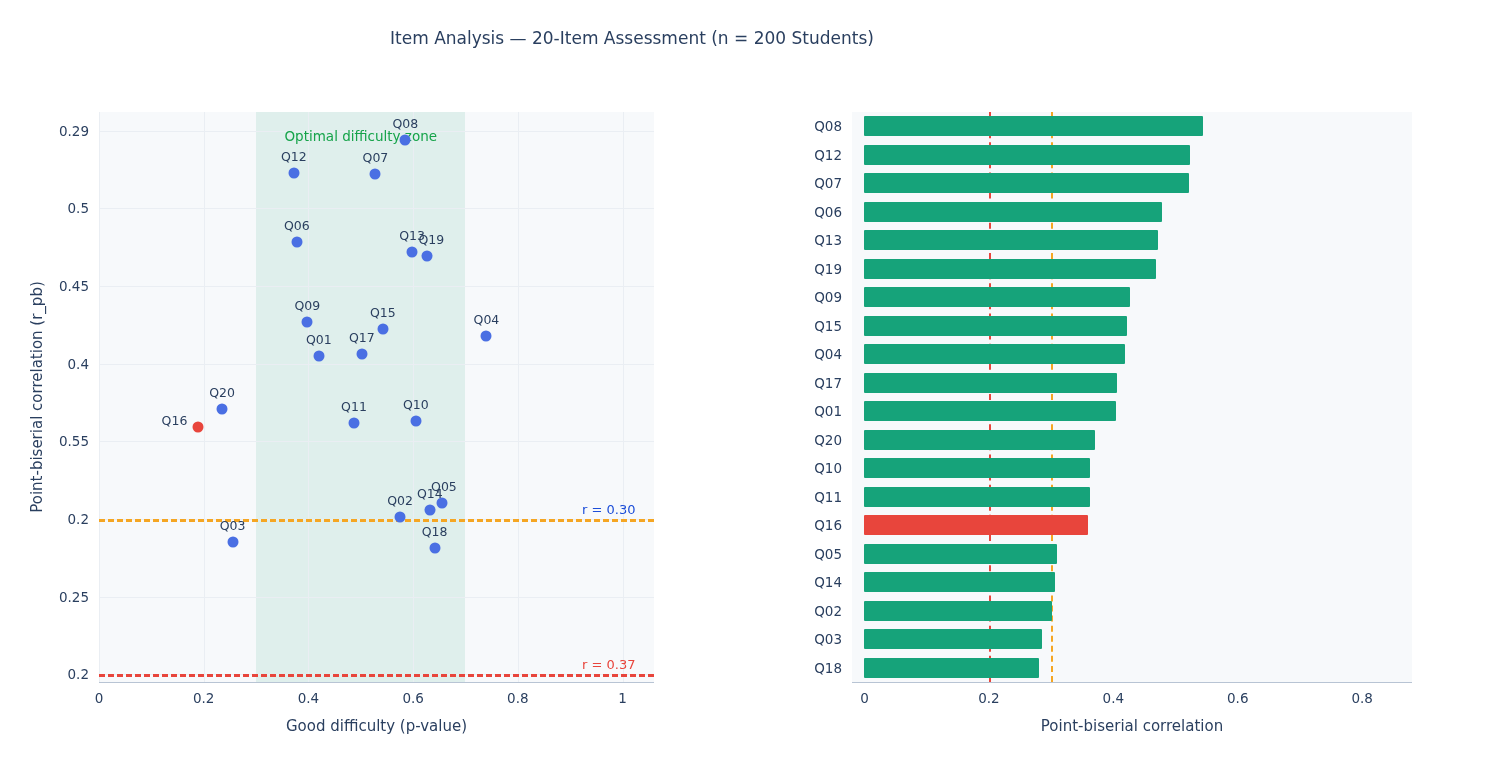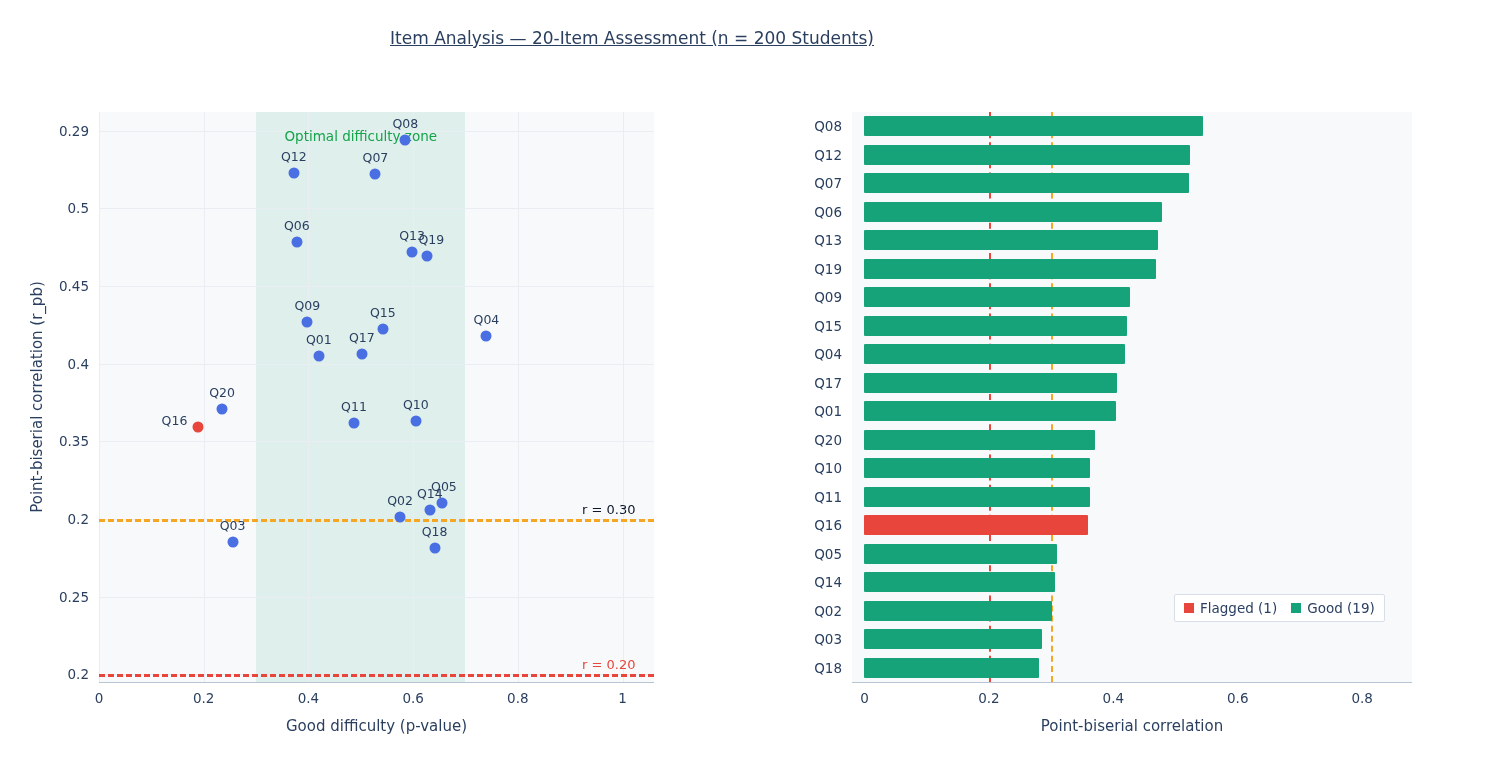"Item Analysis — 20-Item Assessment" #suptitle { text-decoration: underline -> none }
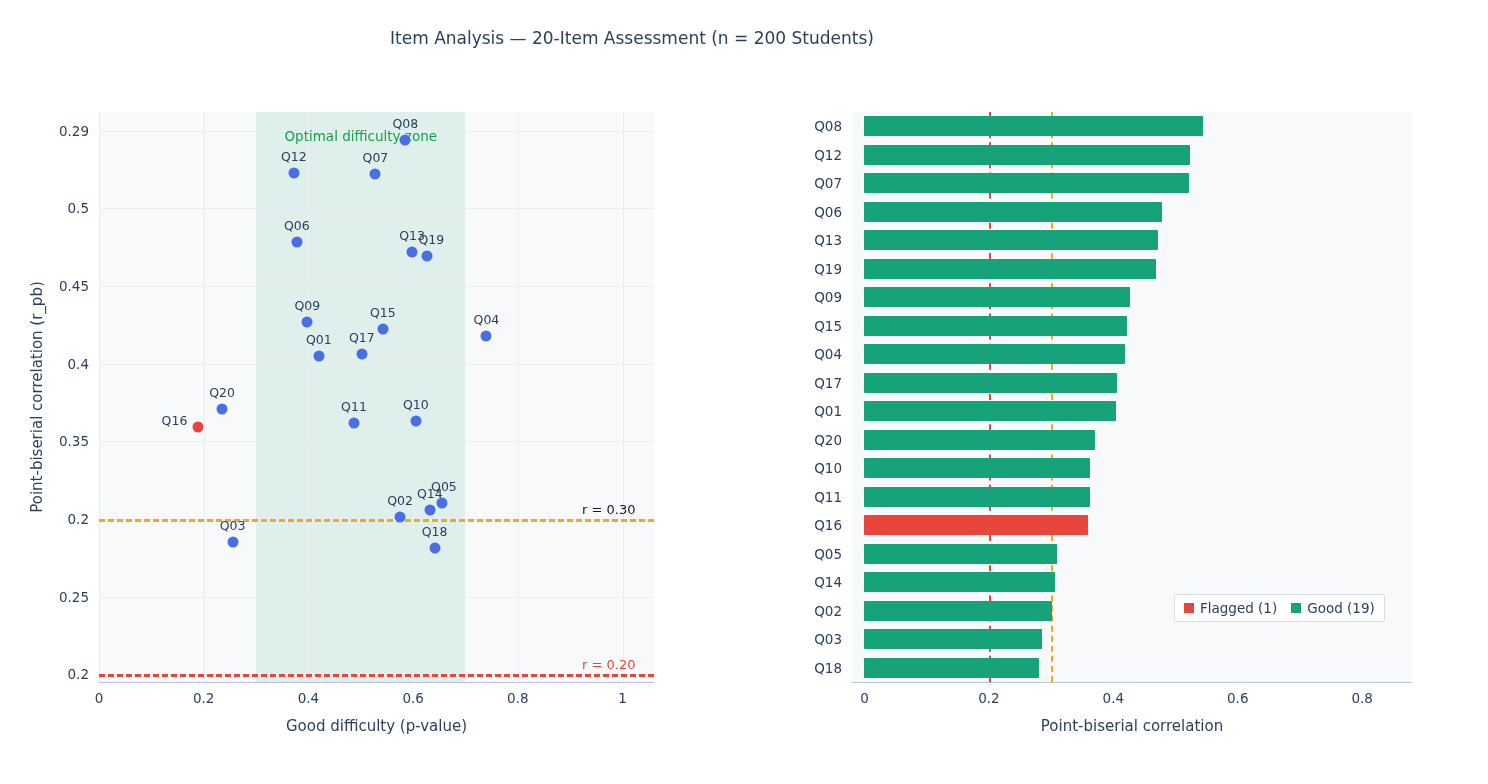"0.35" div.axis-tick { text: 0.35 -> 0.55 }
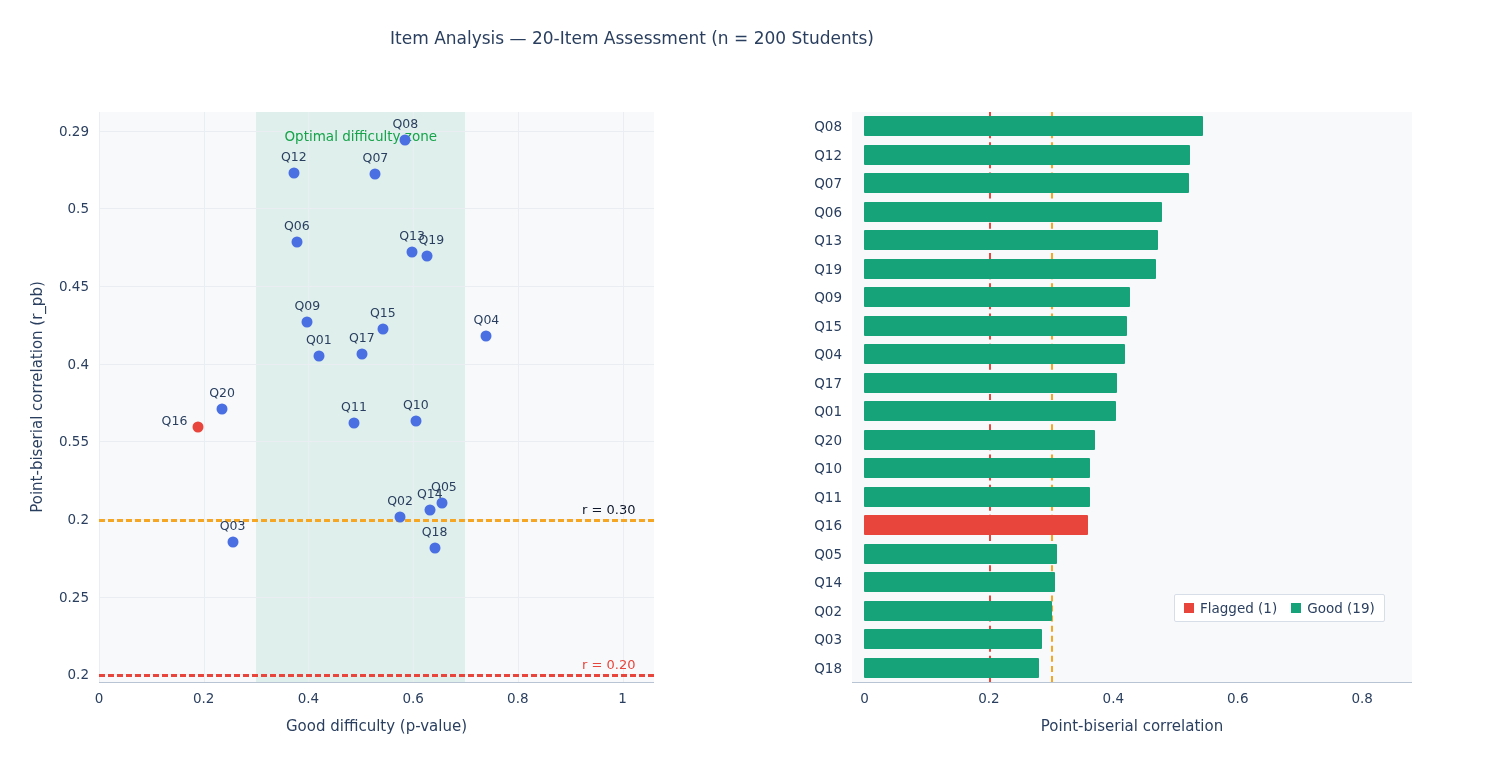"r = 0.30" div.thresh-label { color: #0f172a -> #1d4ed8 }
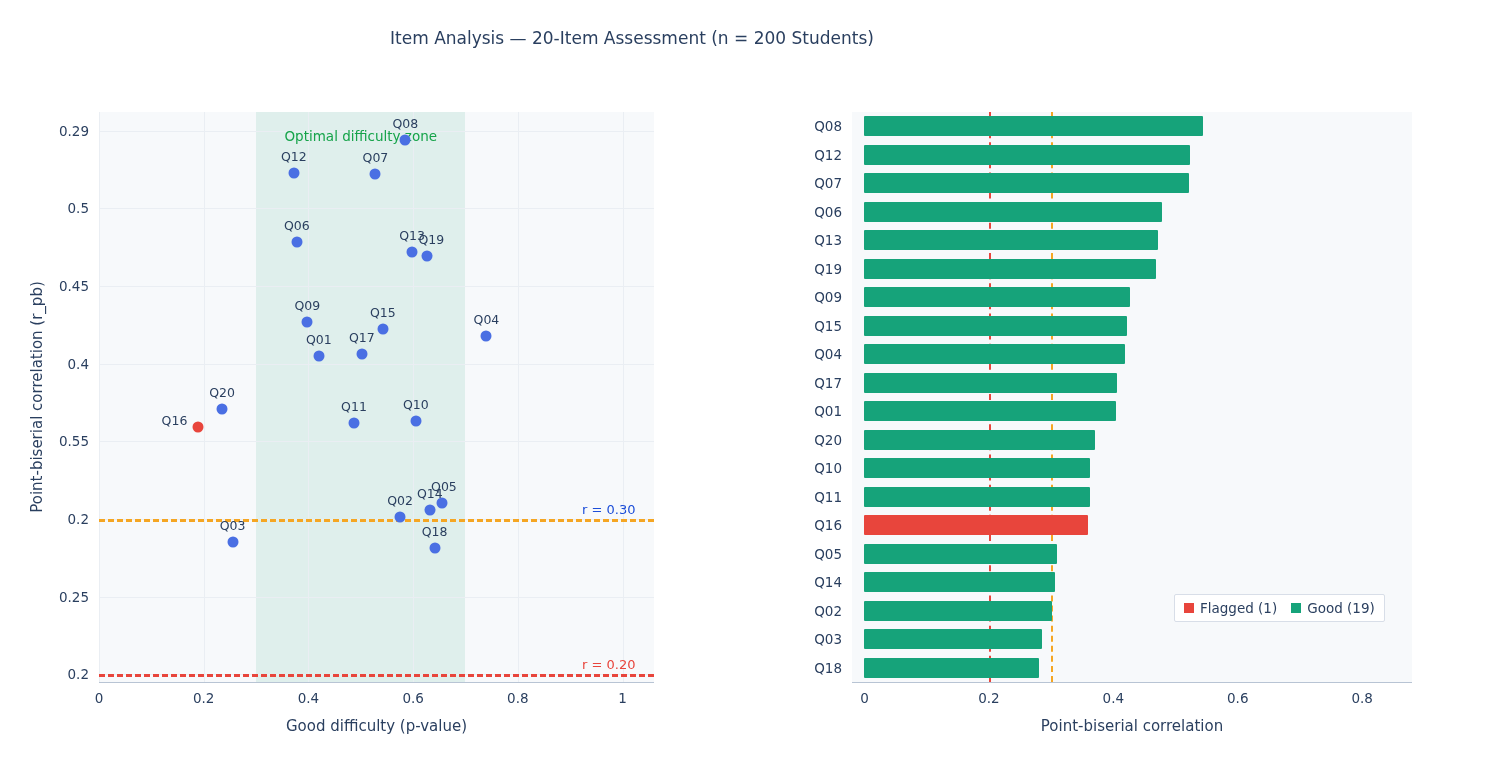"Flagged (1)" div { html: <div> <div> <span></span> <span>Flagged (1)</span> </div> <div> <span></span> <span>Good (19)</span> </div> </div> -> none }
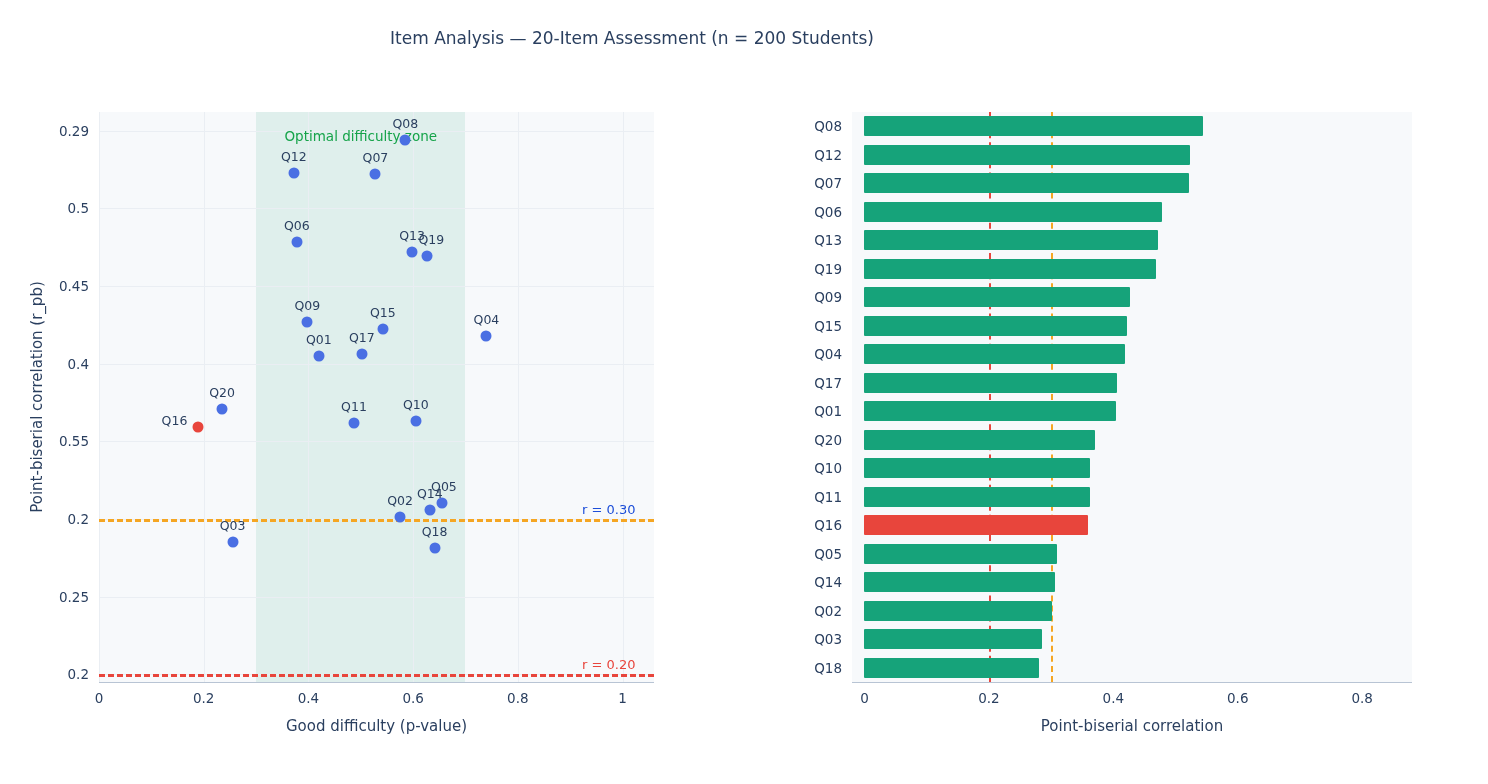"r = 0.20" div.thresh-label { text: 0.20 -> 0.37 }
